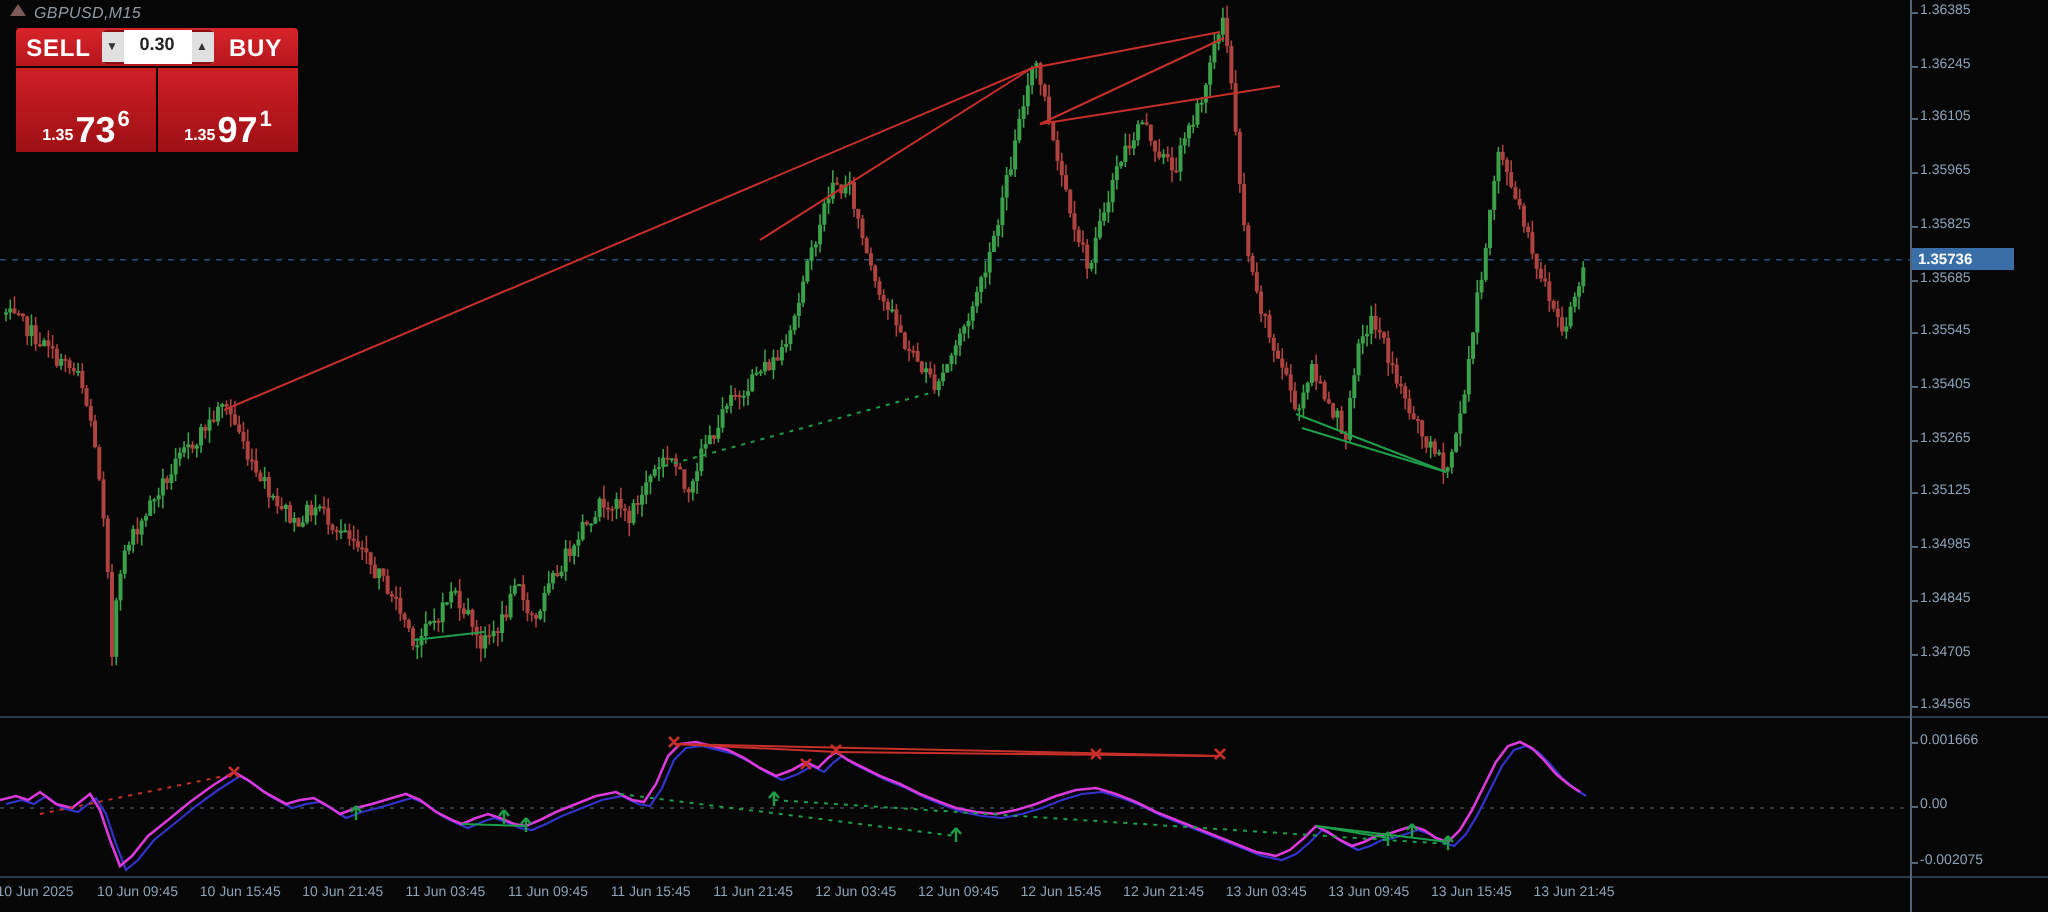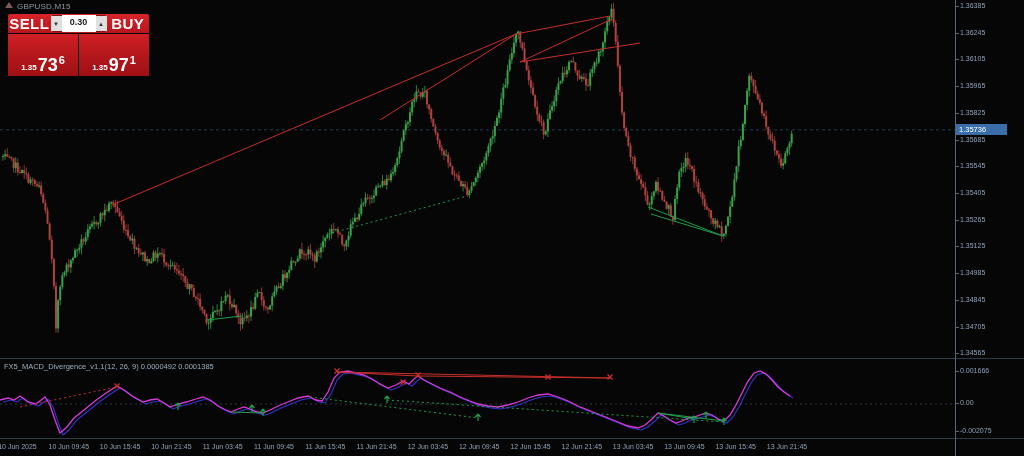"GBPUSD,M15" .symbol-row { font-style: none -> italic }
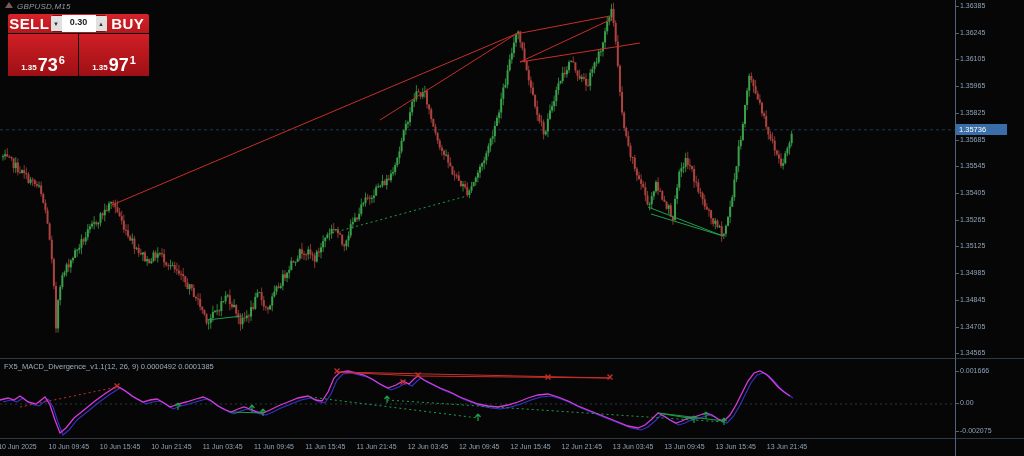"SELL" .tp-sell,.tp-buy { font-size: 15px -> 12px }
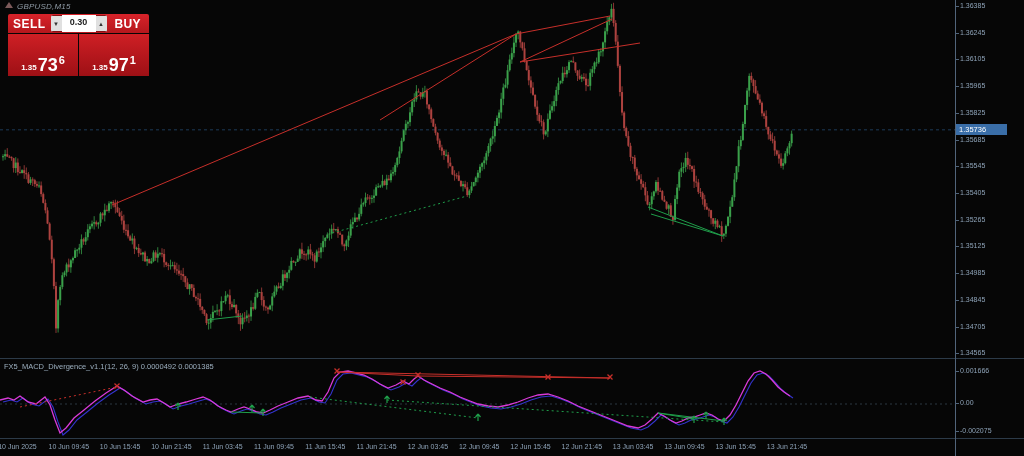"1.35736" .cur-price-box { font-weight: normal -> bold }
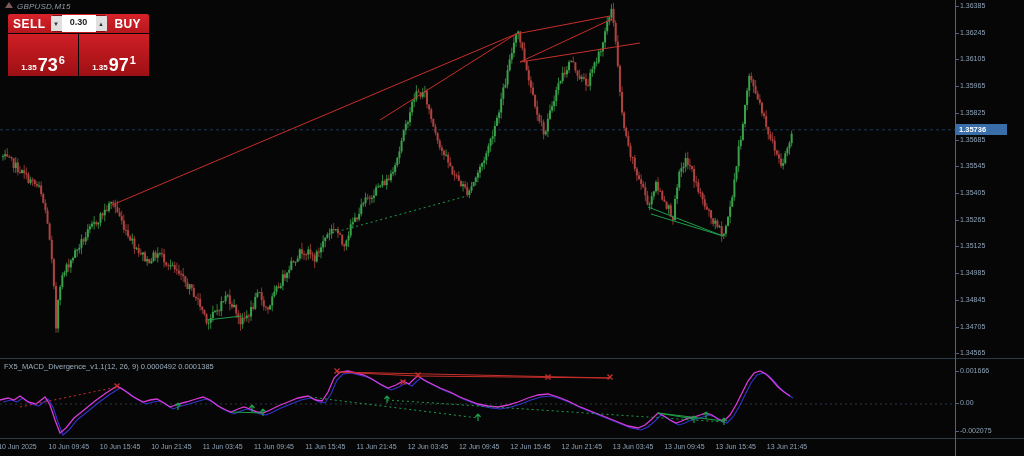"FX5_MACD_Divergence_v1.1(12, 26, 9)" div.ind-label { html: <div>FX5_MACD_Divergence_v1.1(12, 26, 9) 0.0000492 0.0001385</div> -> none }
